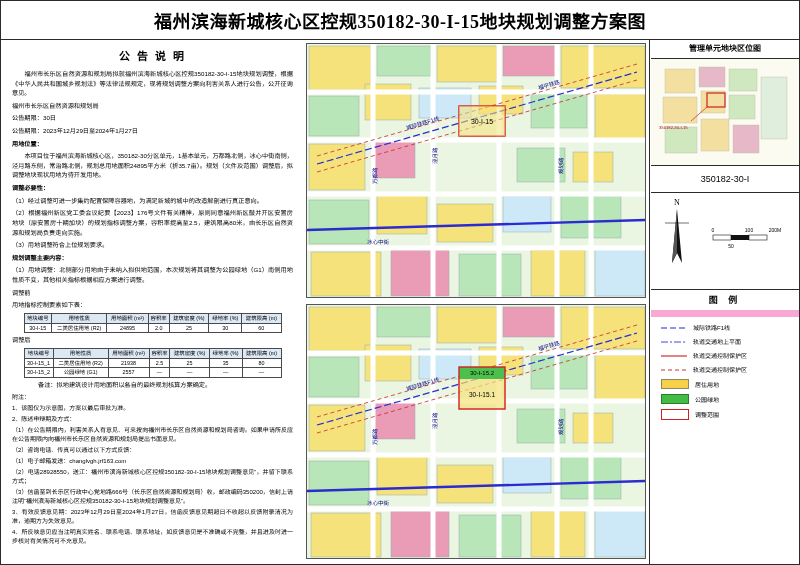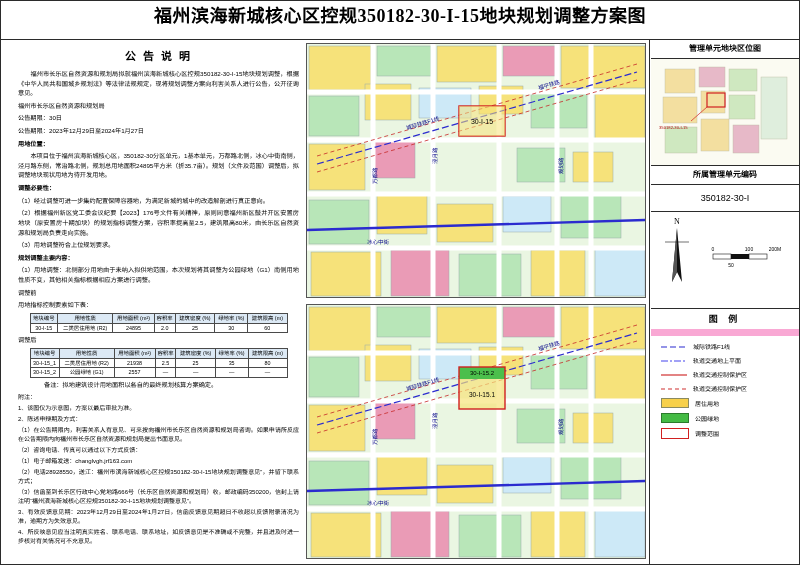"福州滨海新城核心区控规350182-30-I-15地块规划调整方案图" .title-bar { align-items: none -> center }
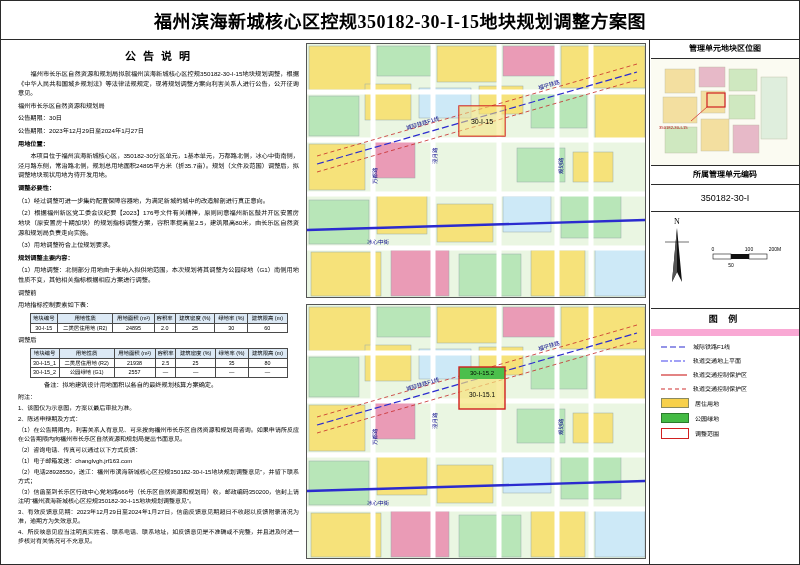"公 告 说 明" .notice { left: 9px -> 3px }
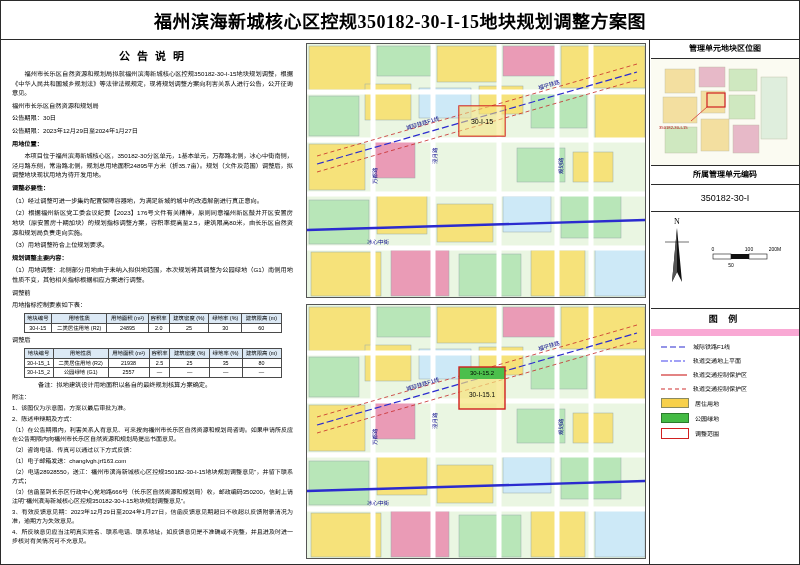"所属管理单元编码" div.rc-head { html: <div>所属管理单元编码</div> -> none }
